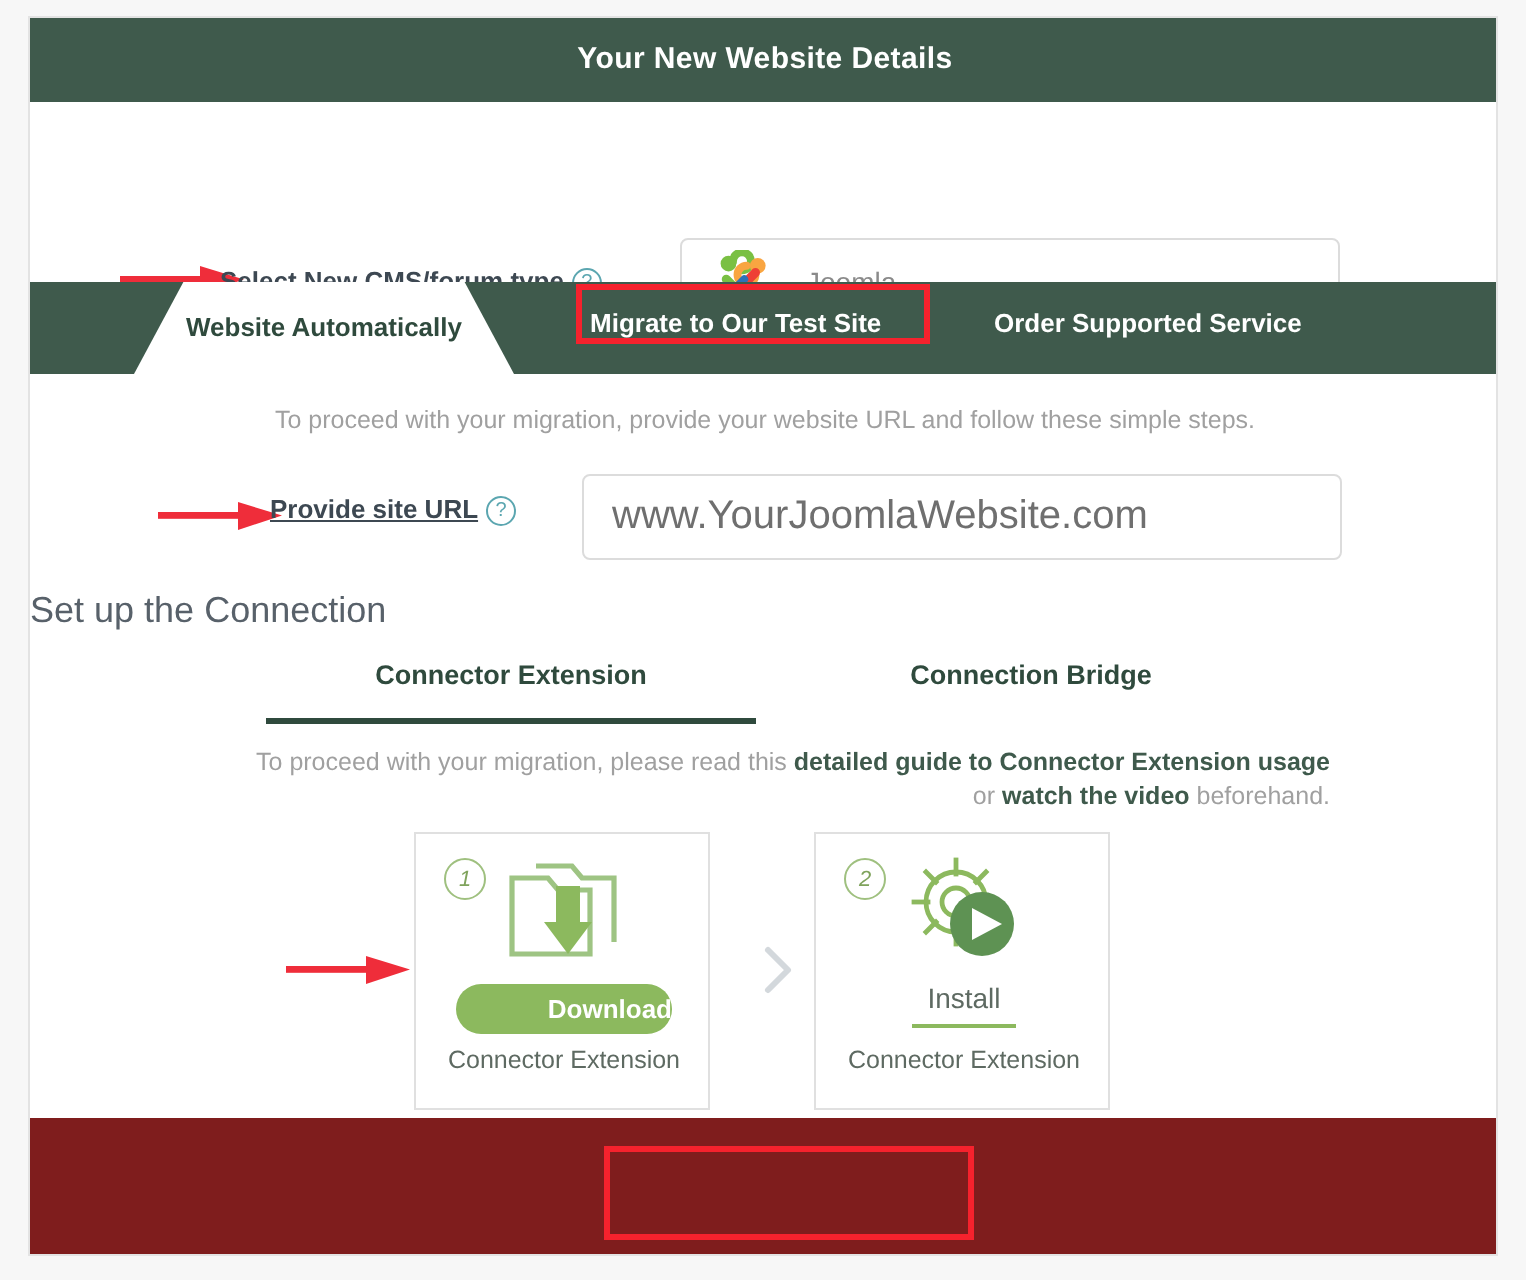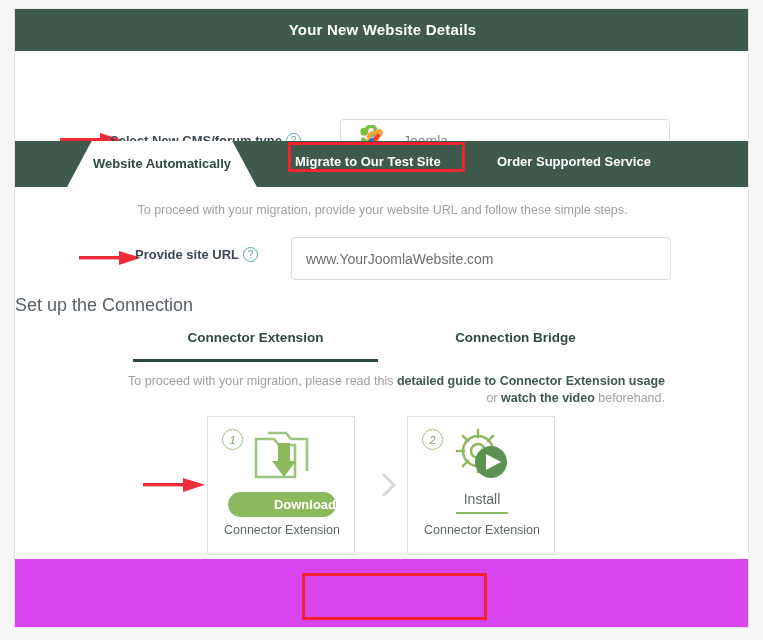"Your New Website Details" .card { background: #d946ef -> #7f1d1d }
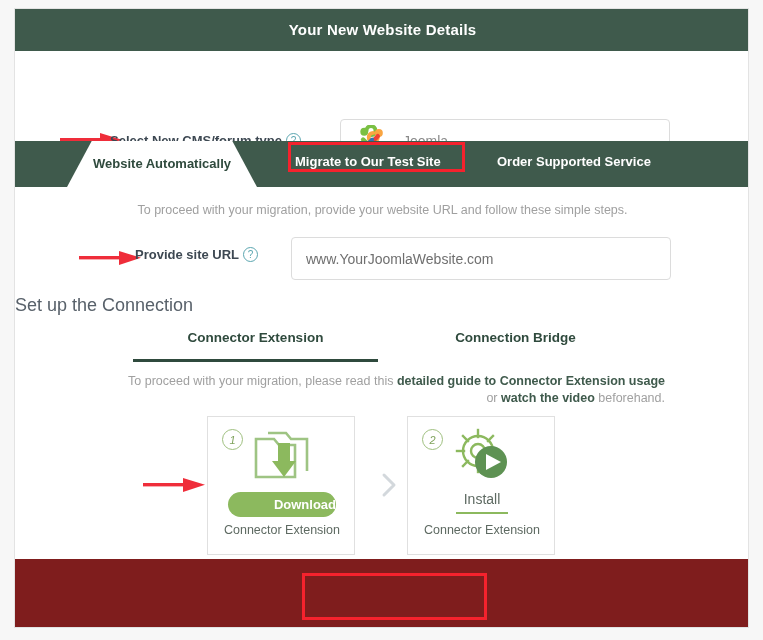"Provide site URL ?" .url-label { text-decoration: none -> underline }
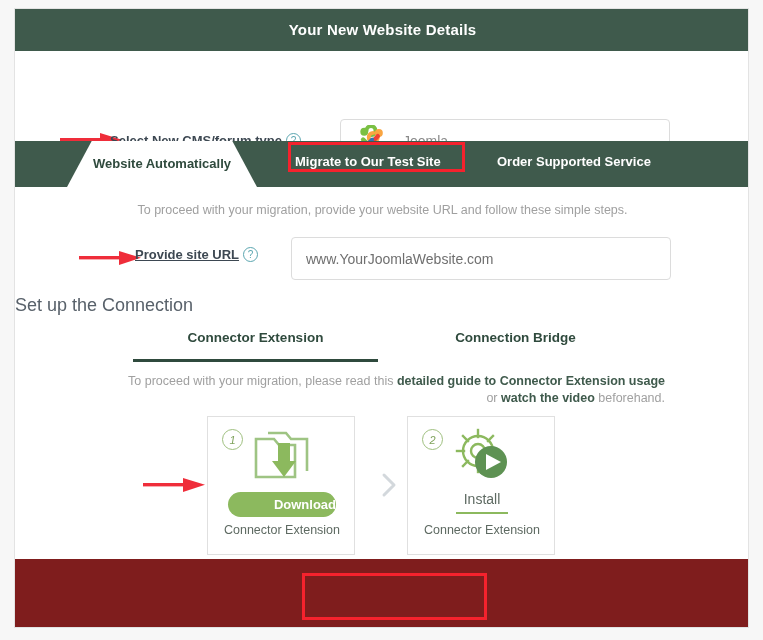"www.YourJoomlaWebsite.com" .url-input { font-size: 14px -> 20px }
